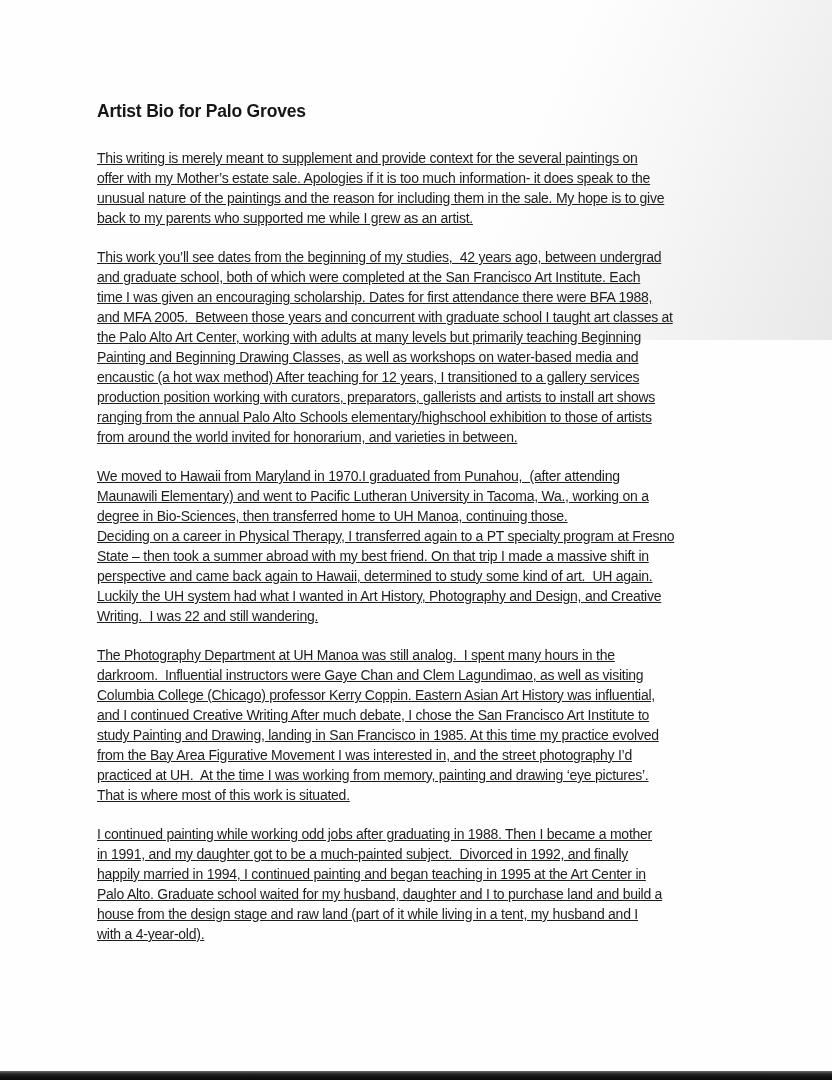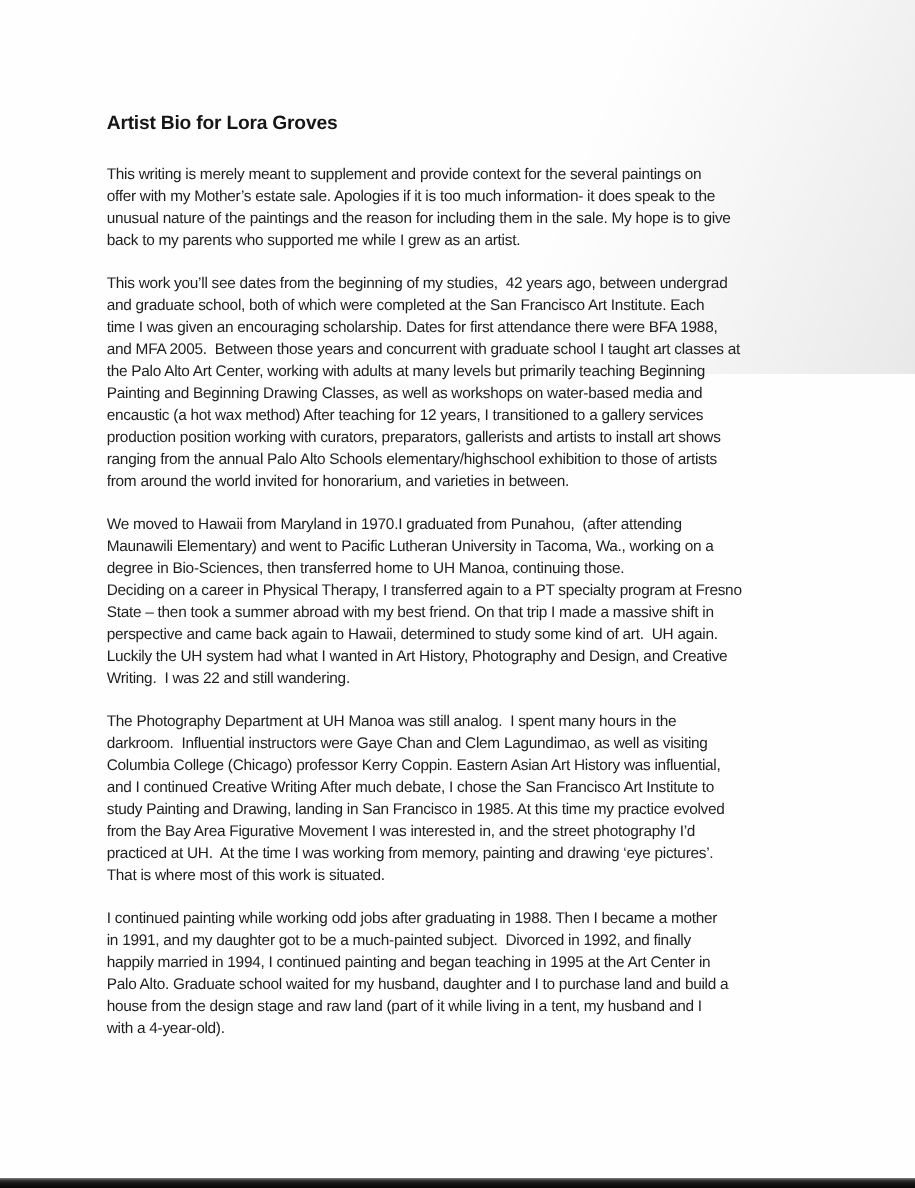"Artist Bio for Lora Groves" h1.doc-title { text: Lora -> Palo }
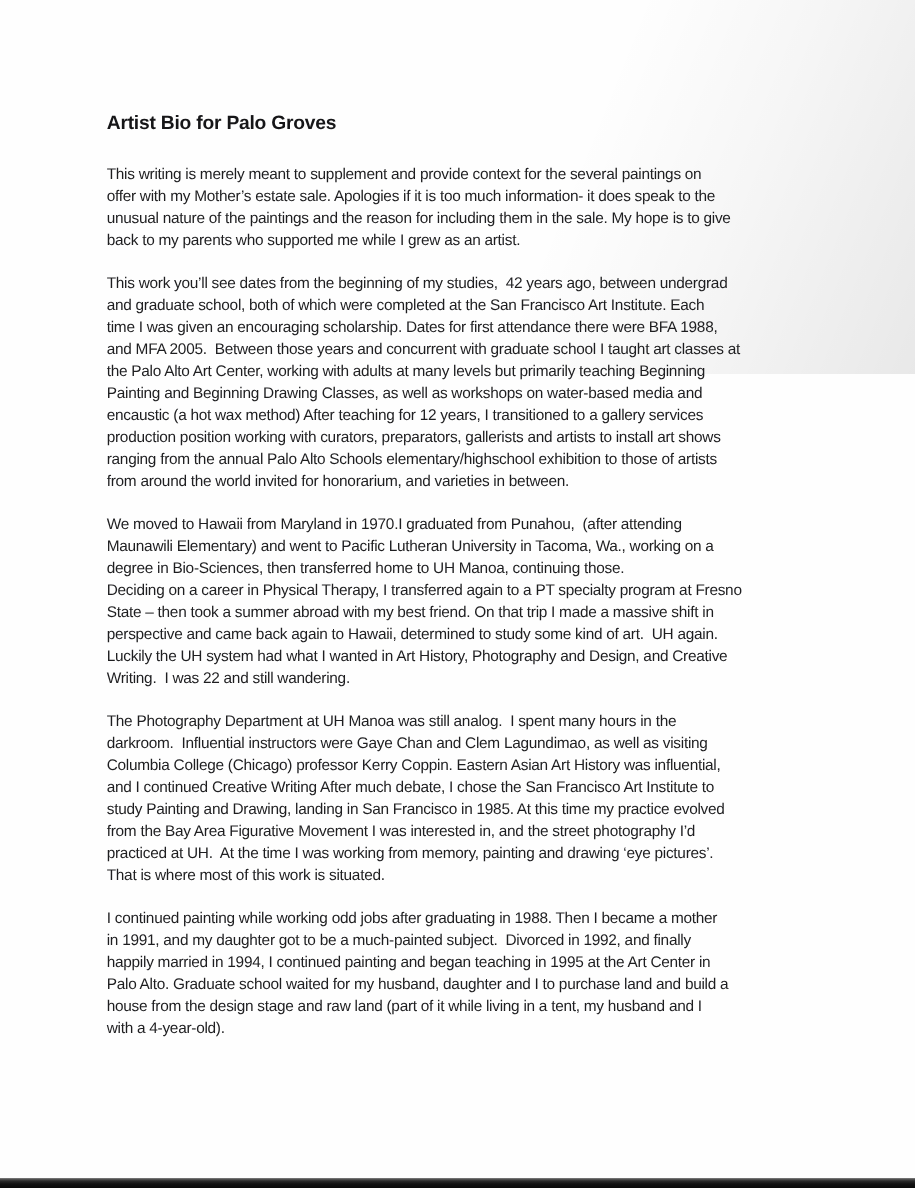"This writing is merely meant" .para { text-decoration: none -> underline }
